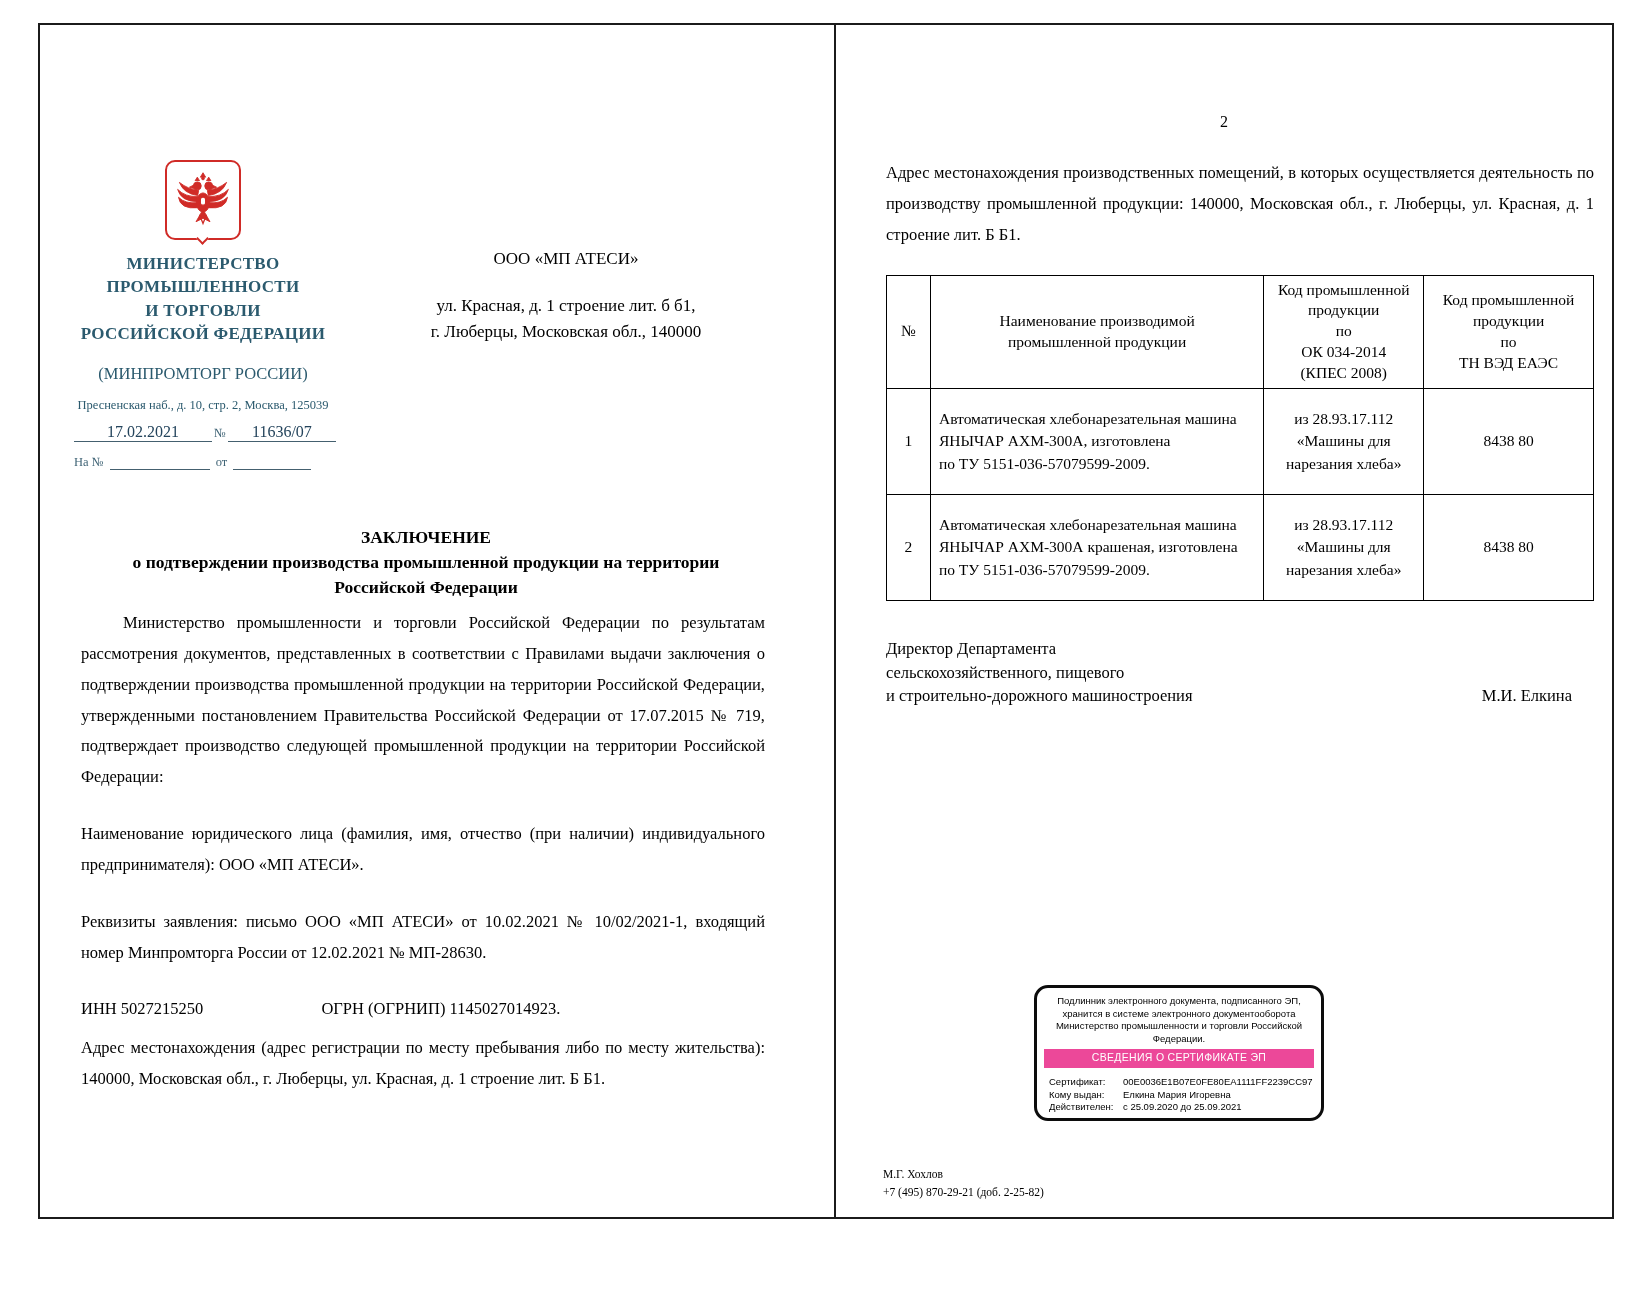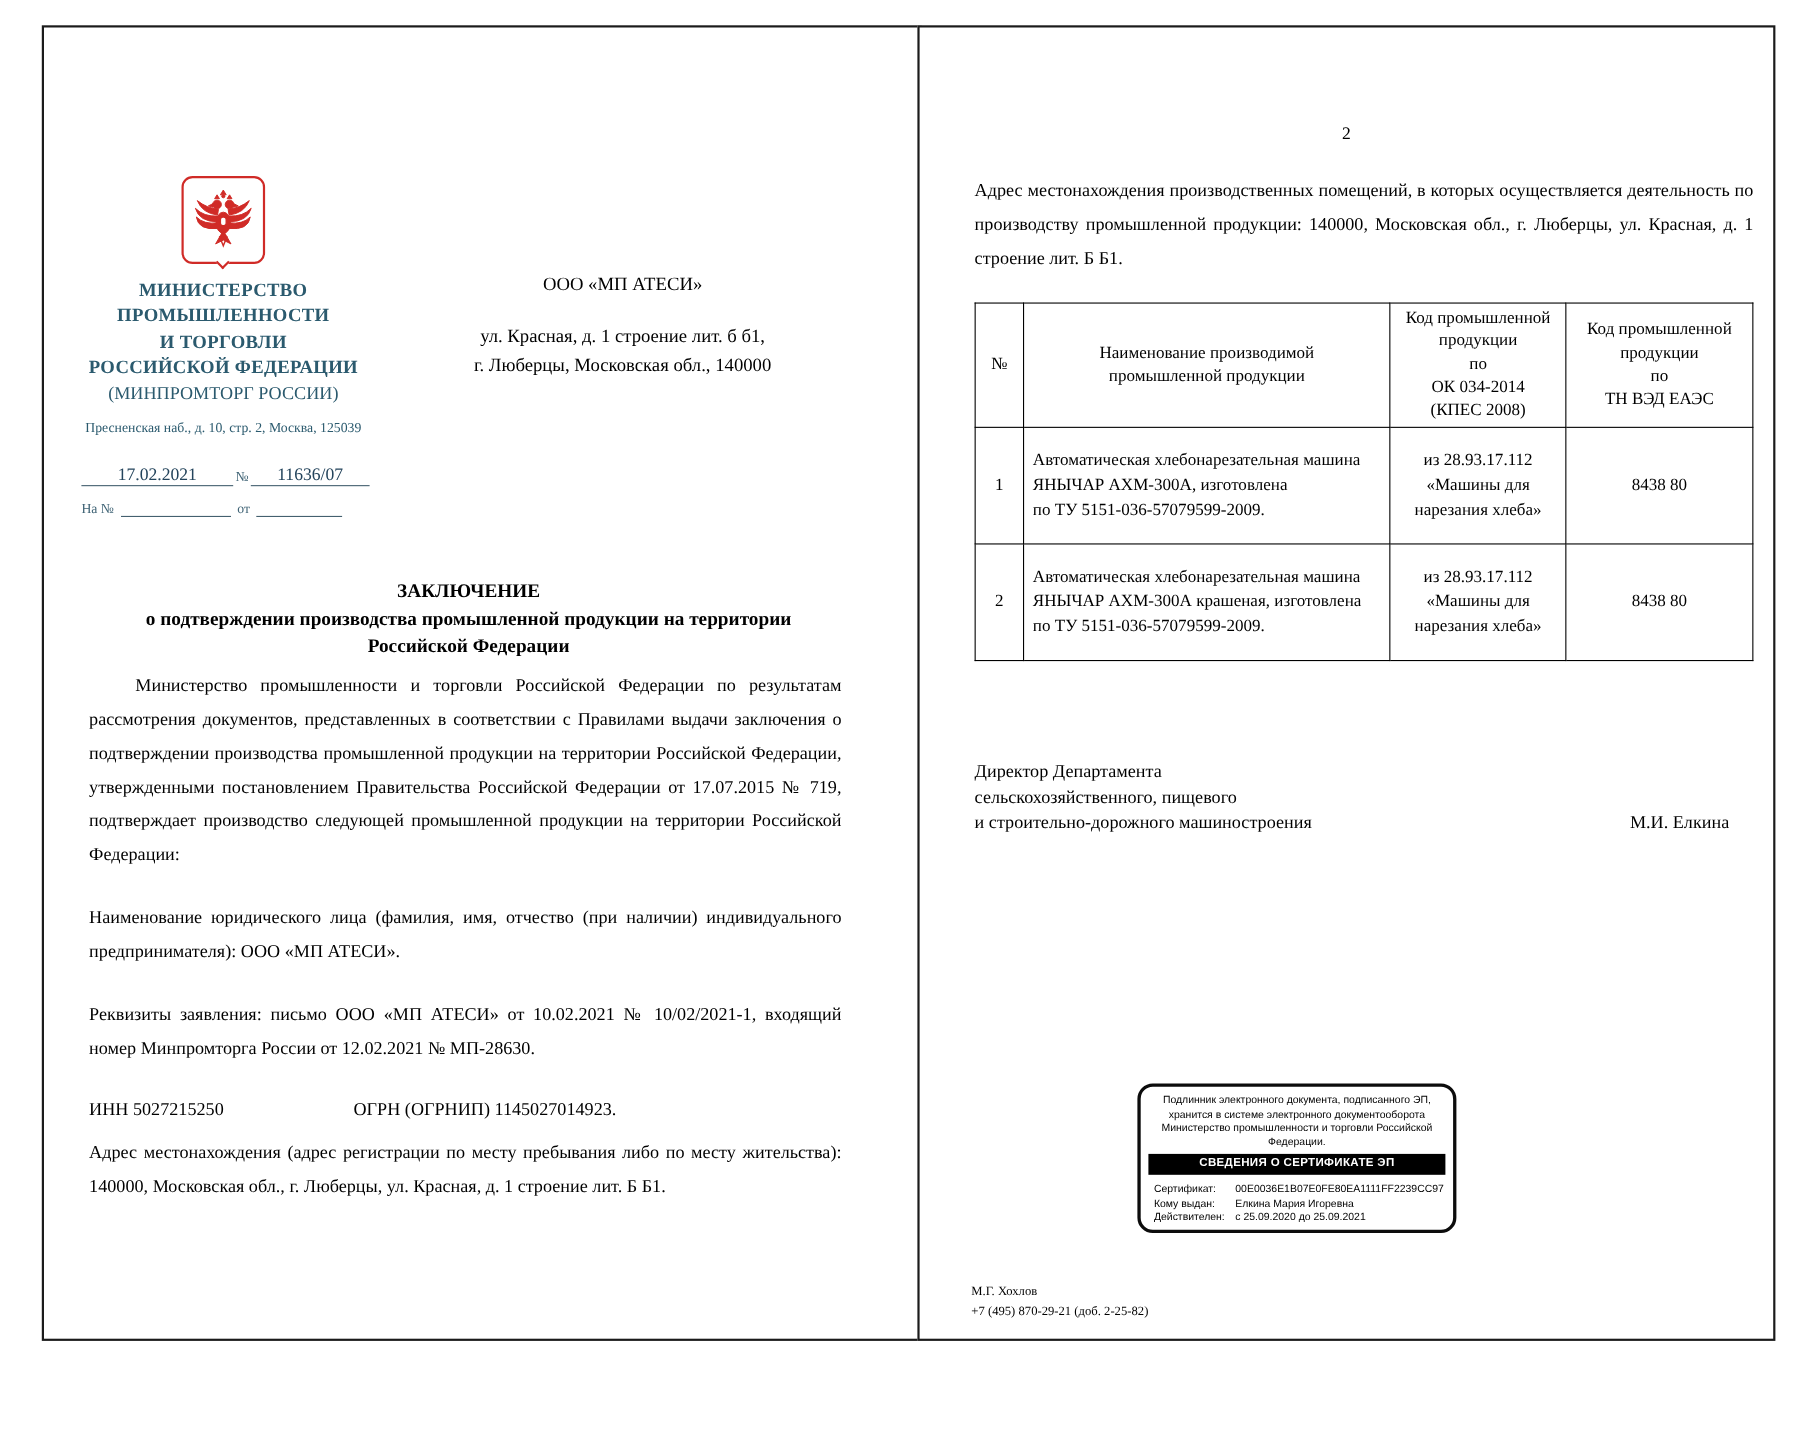"(МИНПРОМТОРГ РОССИИ)" .ministry-short { margin-top: 2px -> 18px }
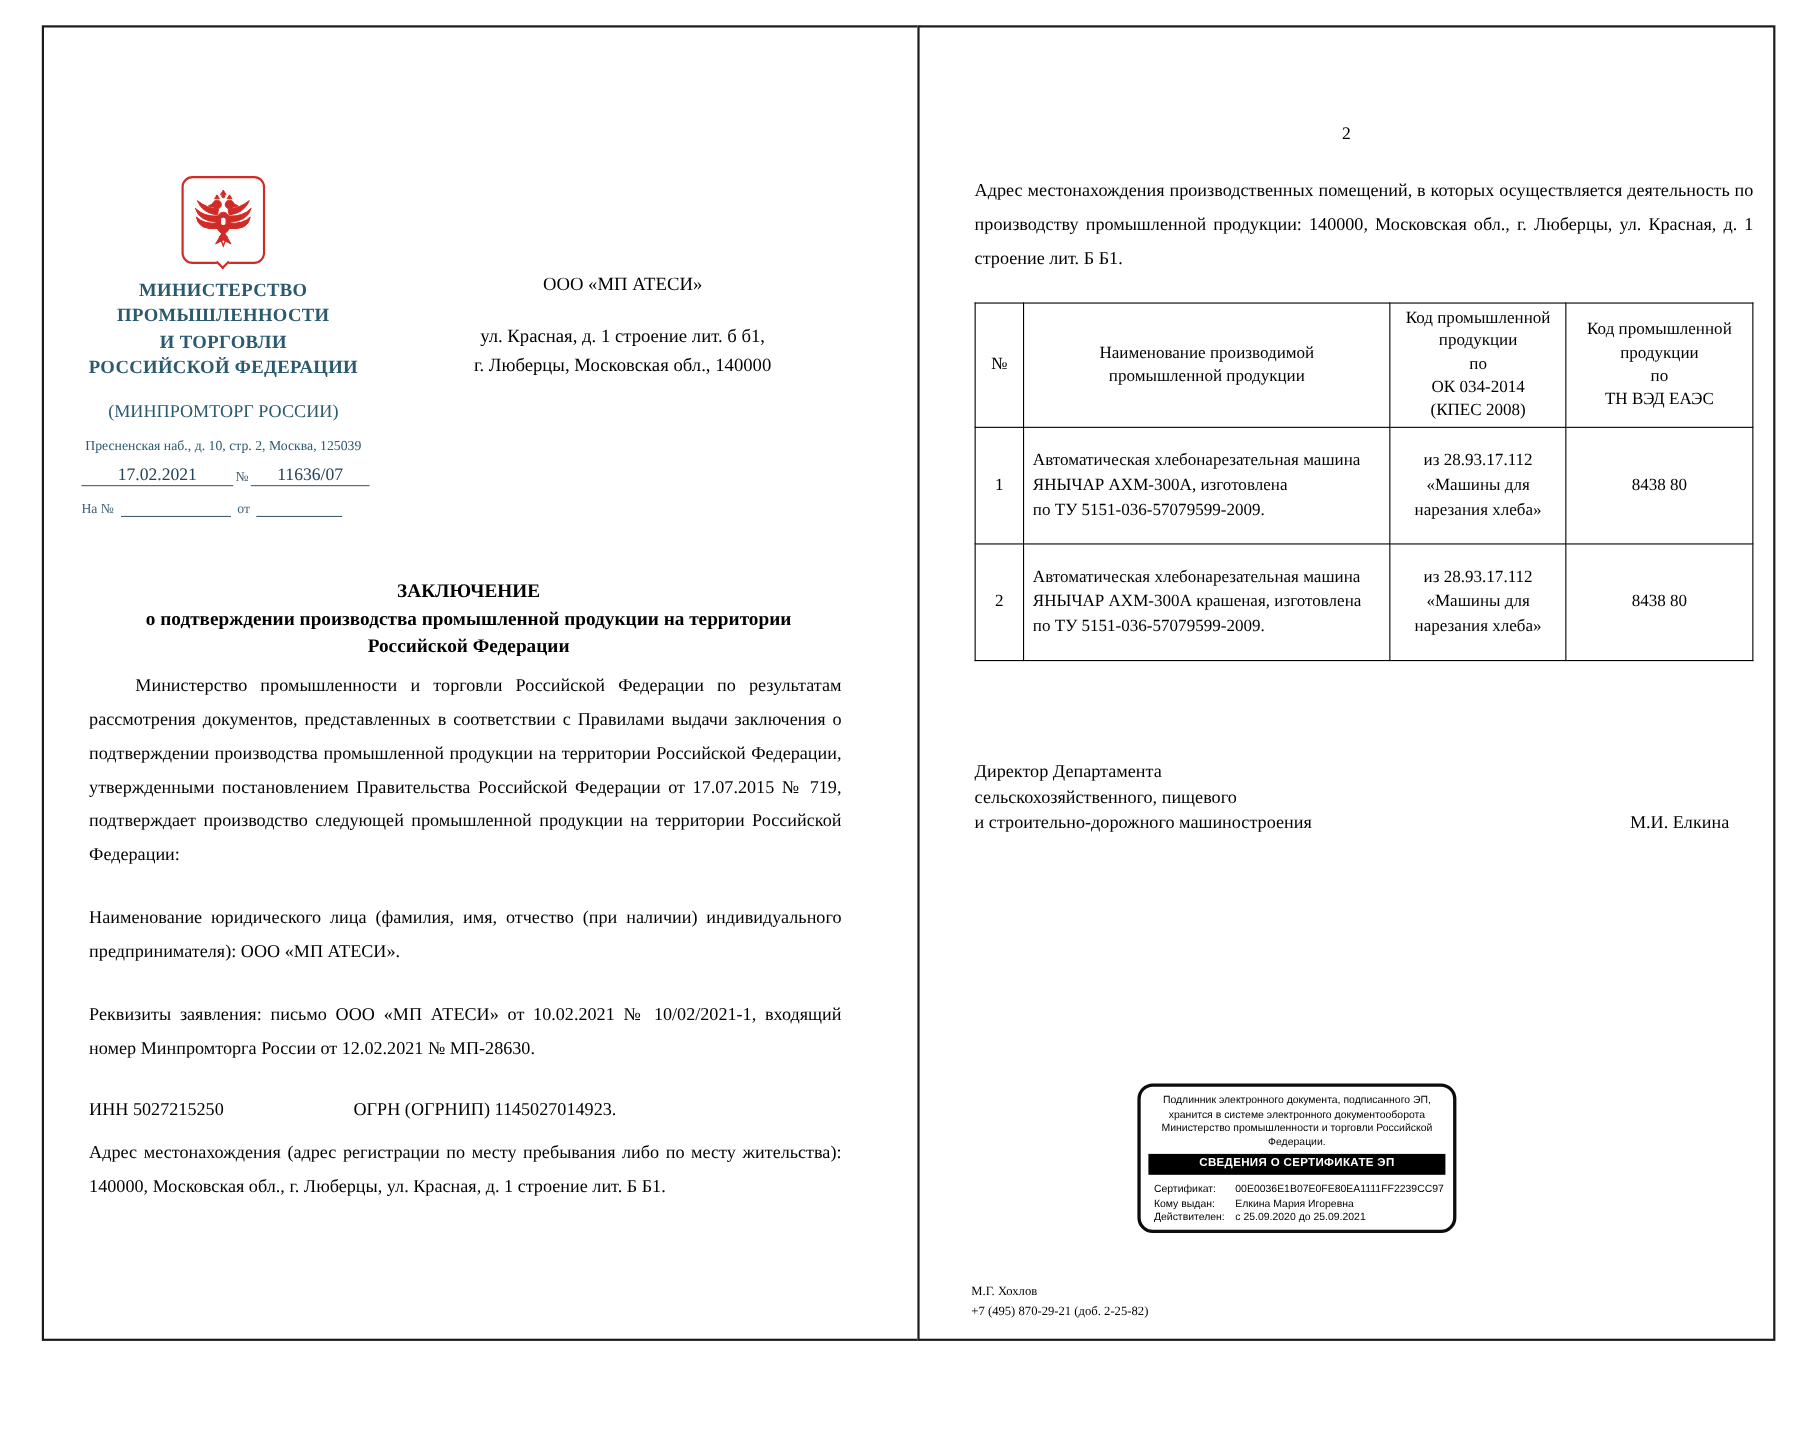"Директор Департамента" .signer { margin-top: 88px -> 36px }
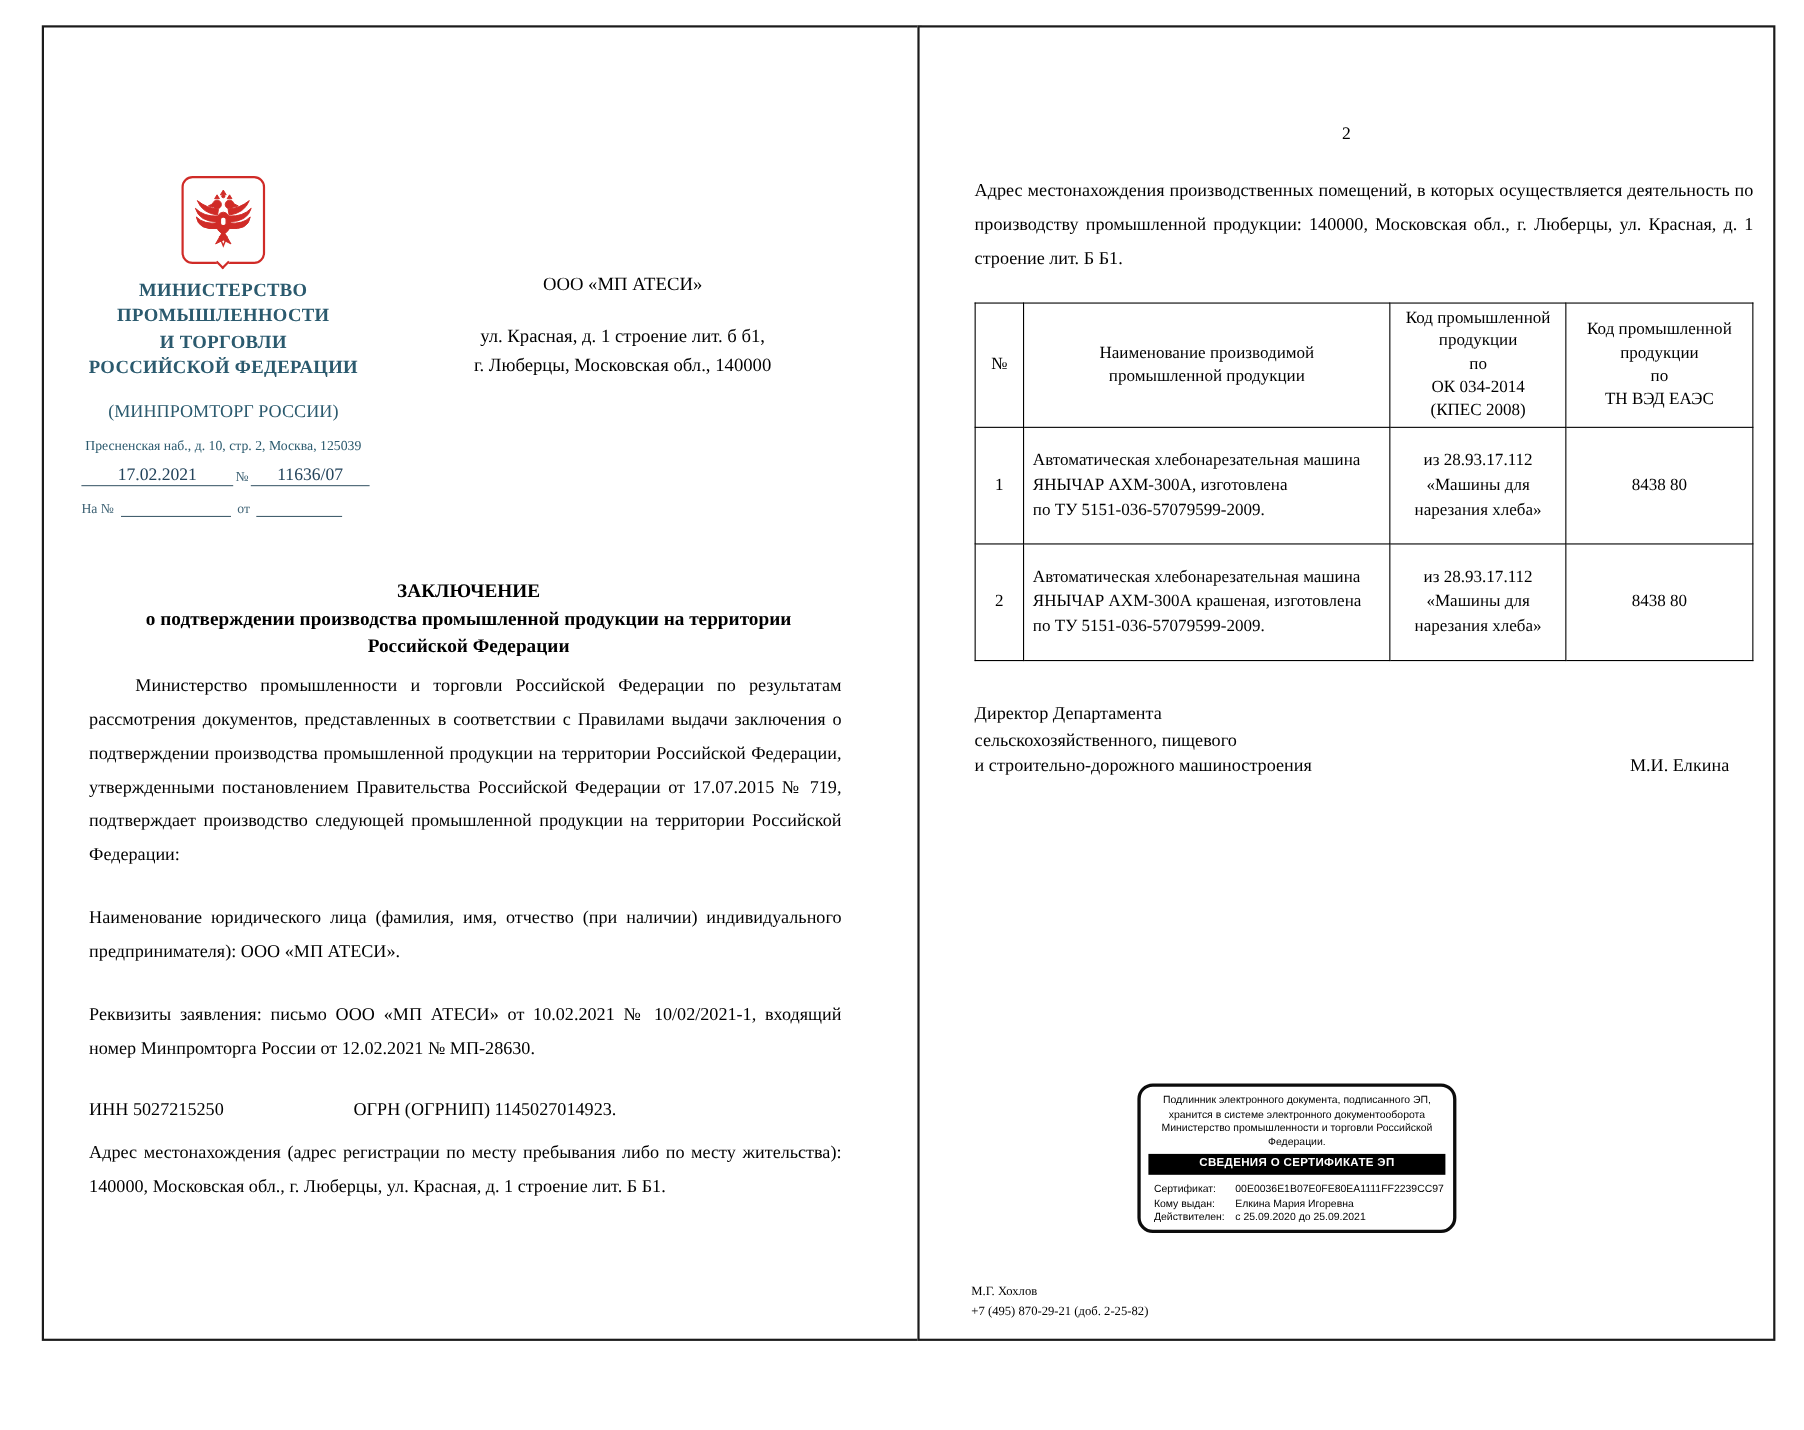"СВЕДЕНИЯ О СЕРТИФИКАТЕ ЭП" .stamp .bar { background: #000000 -> #ec4899; font-weight: bold -> normal }
